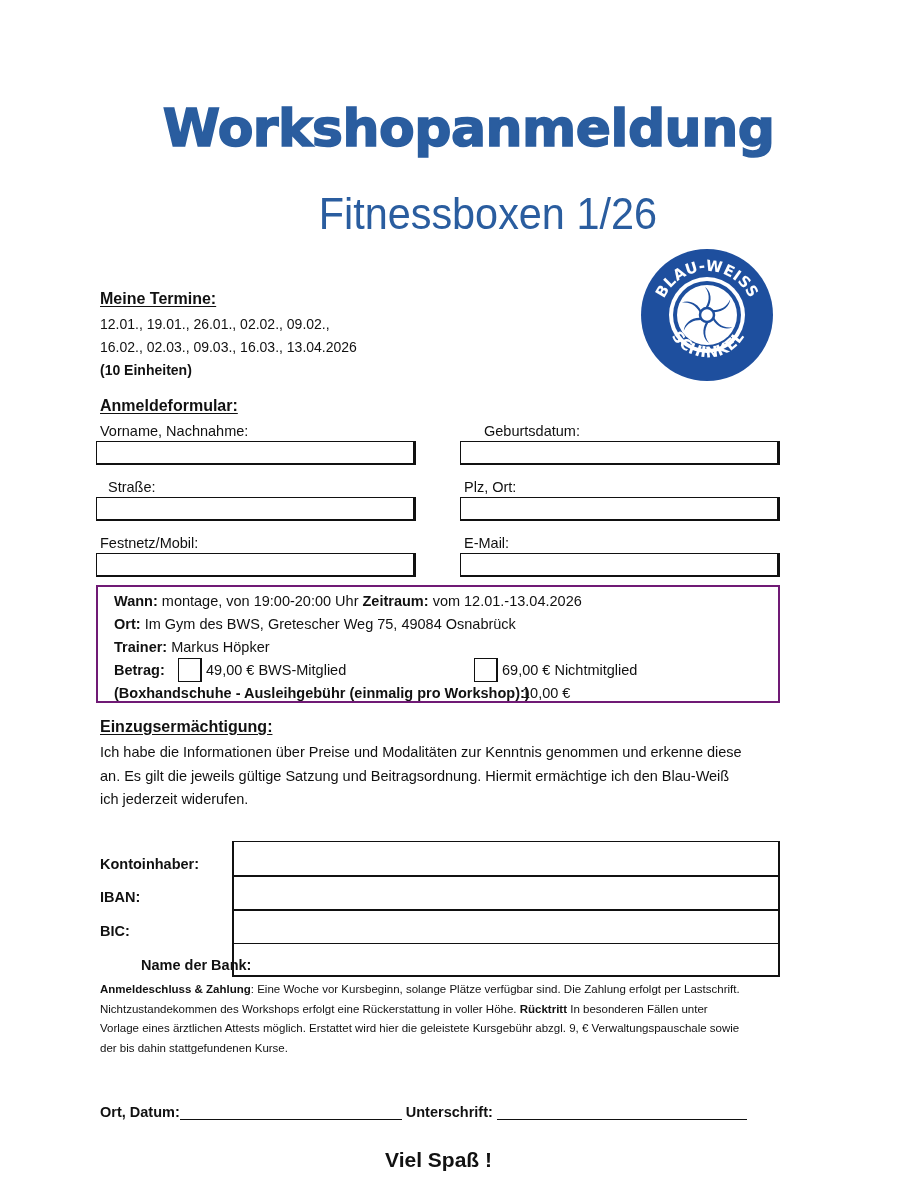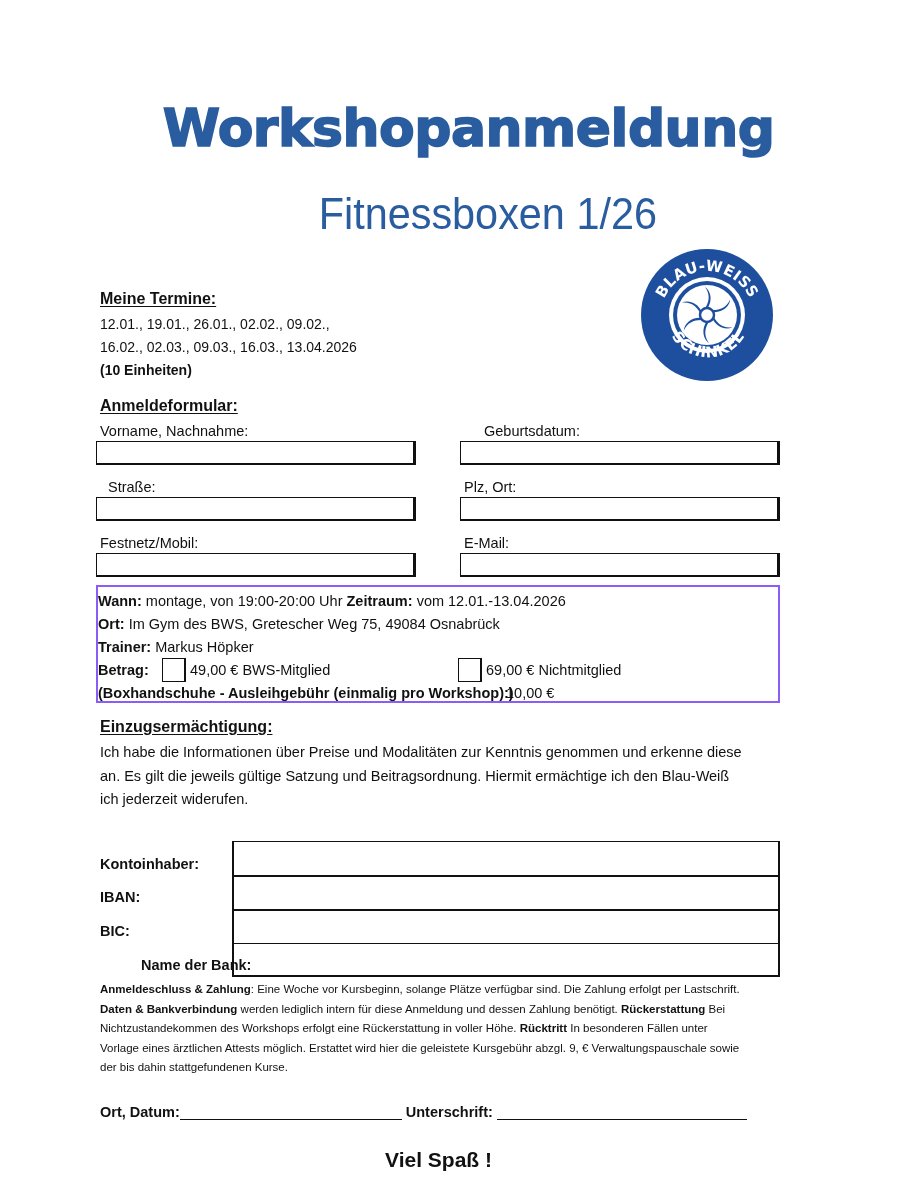"Wann: montage, von 19:00-20:00 Uhr" .infobox { border: 2px solid #8b5cf6 -> 2px solid #701a75; padding: 3px 0 -> 3px 16px }
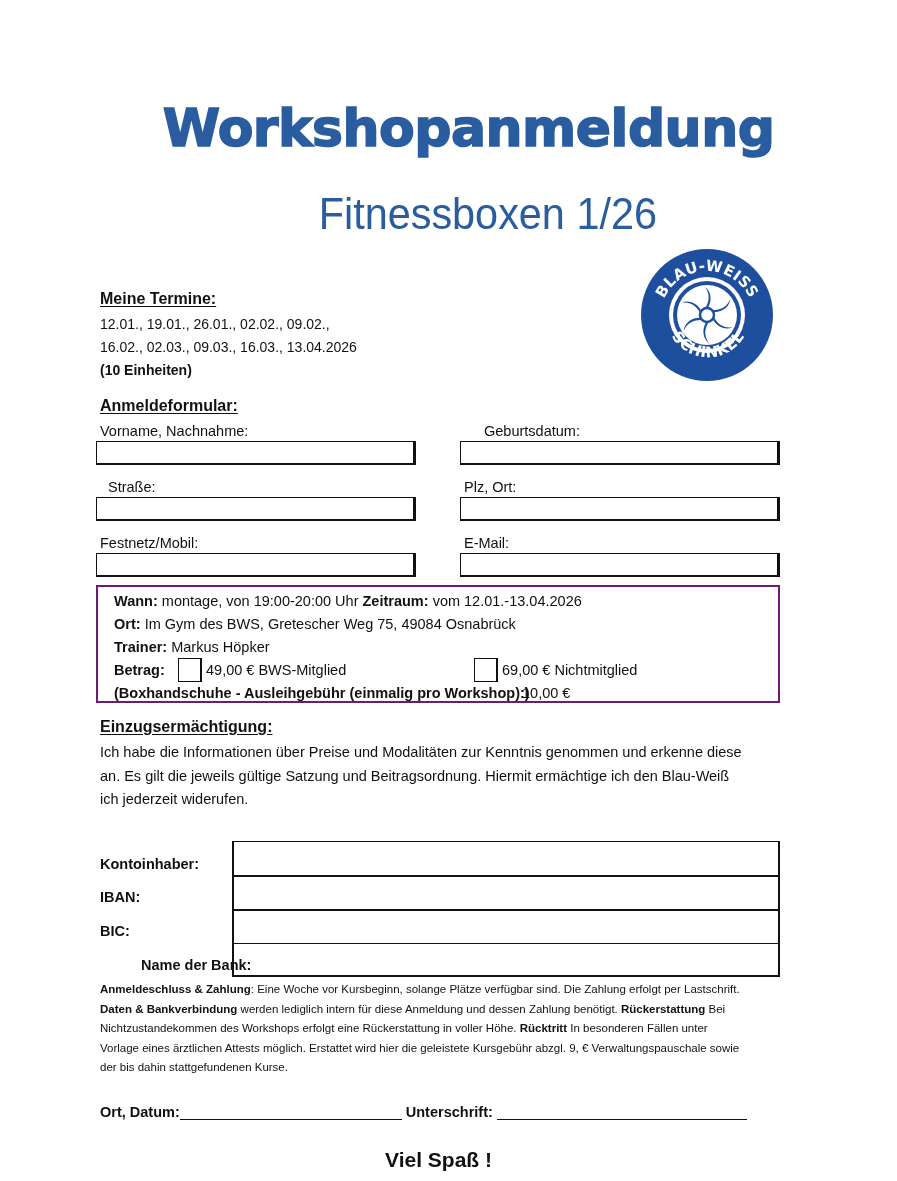"Daten & Bankverbindung werden lediglich" div { html: <div><b>Daten &amp; Bankverbindung</b><span> werden lediglich intern für diese Anmeldung und dessen Zahlung benötigt. </span><b>Rückerstattung</b><span> Bei</span></div> -> none }
